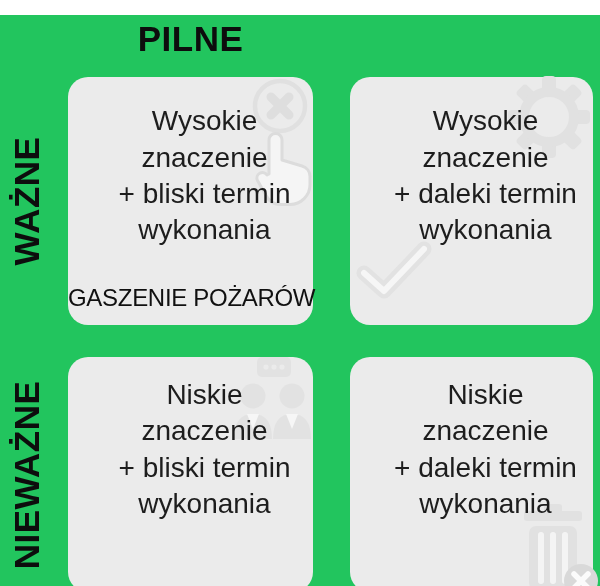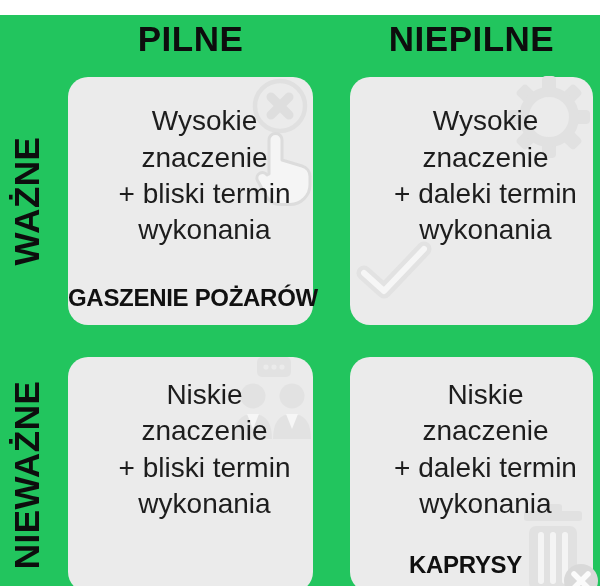"NIEPILNE" div.col-header { html: <div>NIEPILNE</div> -> none }
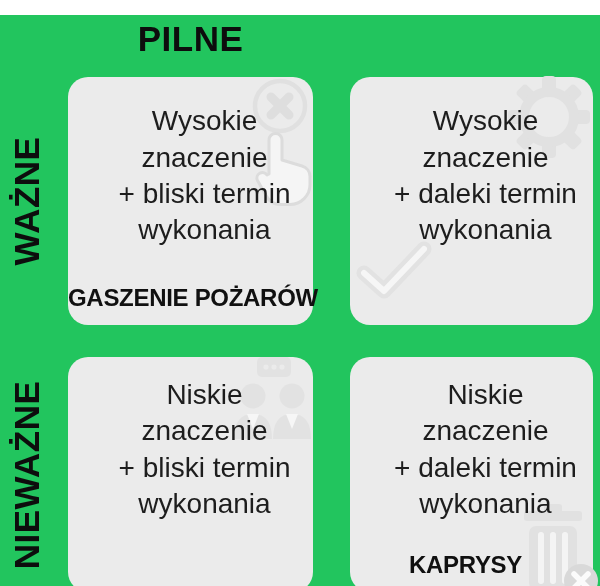"GASZENIE POŻARÓW" .category { font-weight: 700 -> 400 }
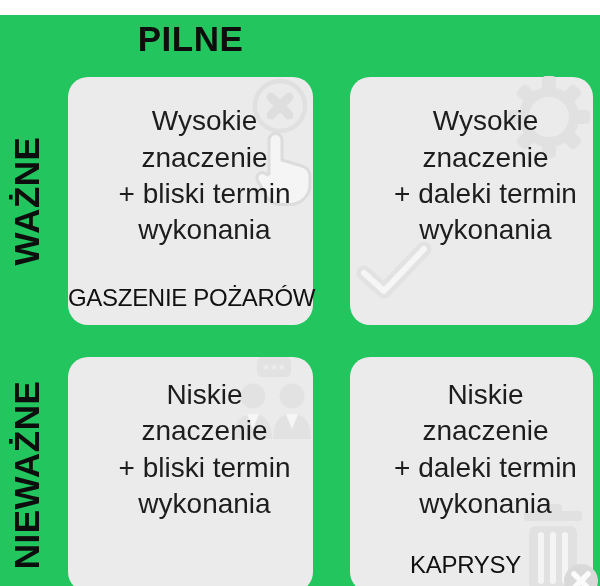"KAPRYSY" div.category { html: <div>KAPRYSY</div> -> none }
